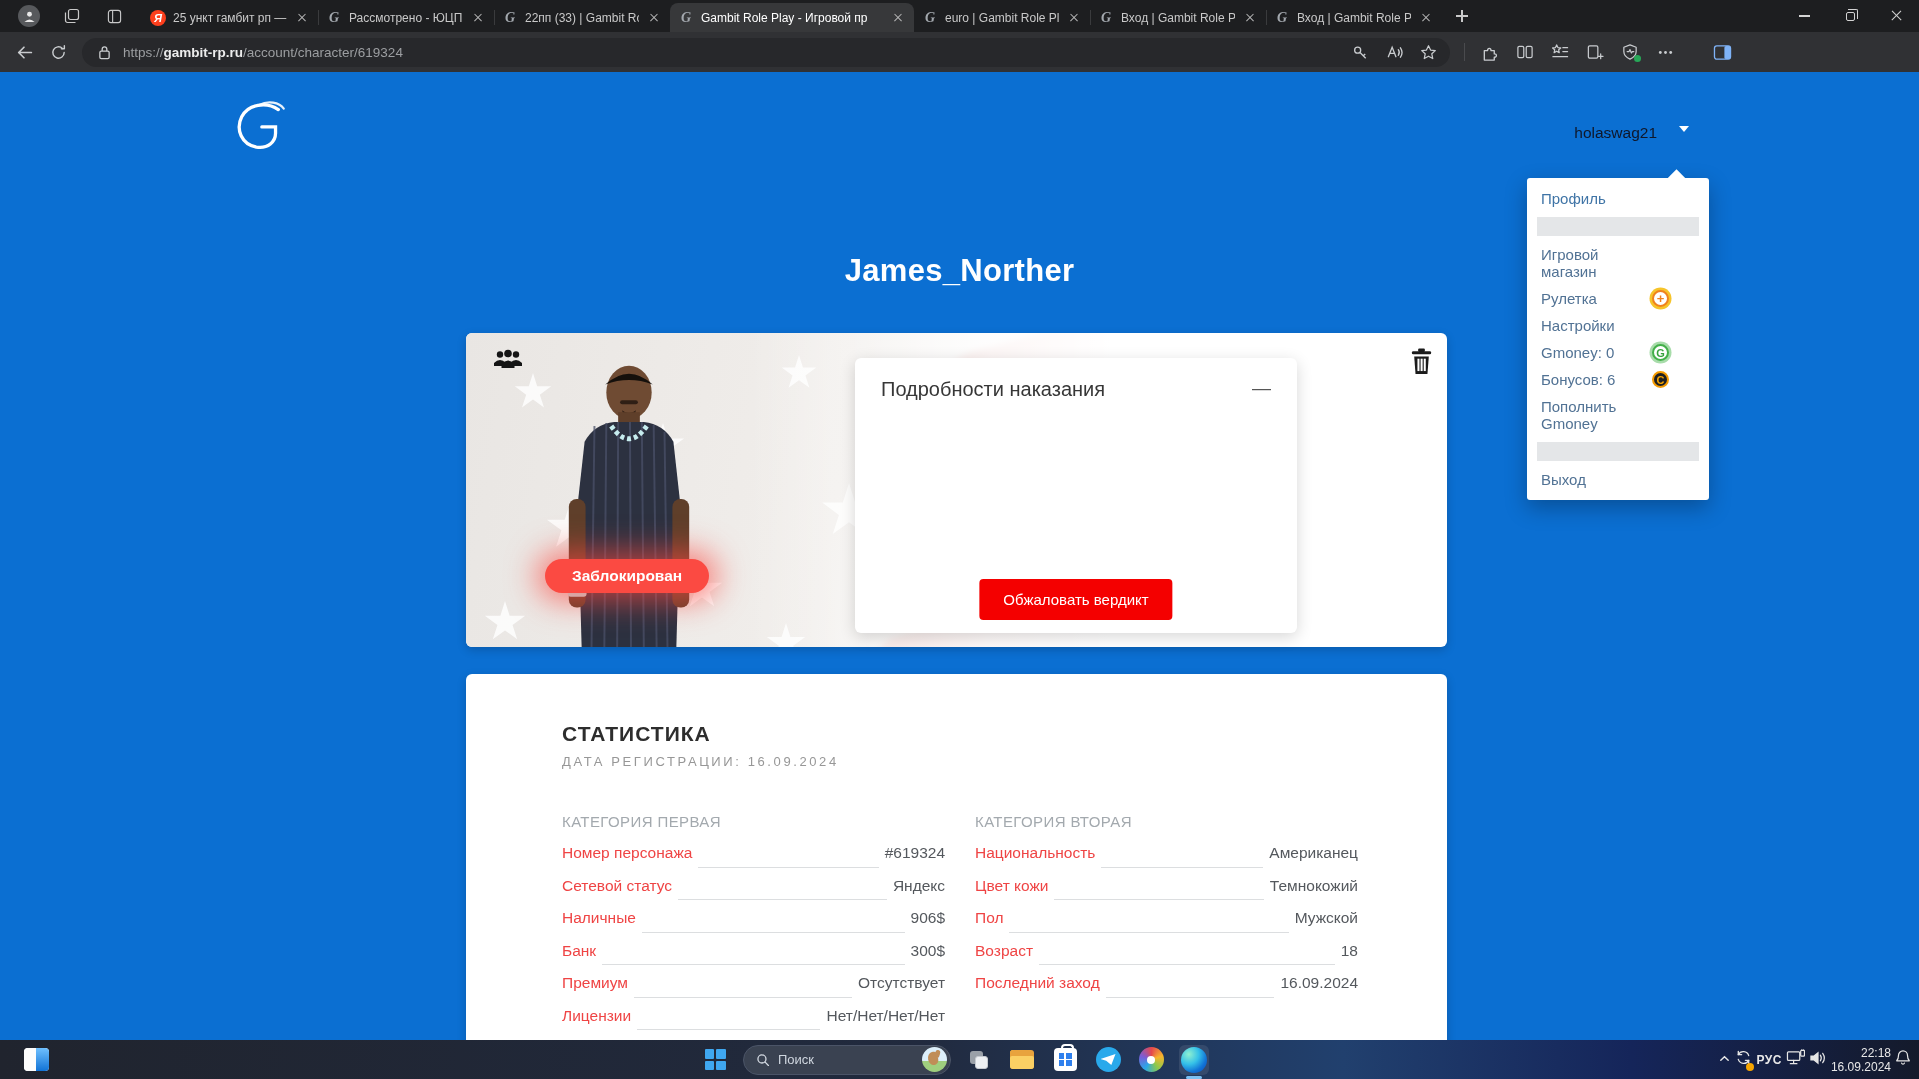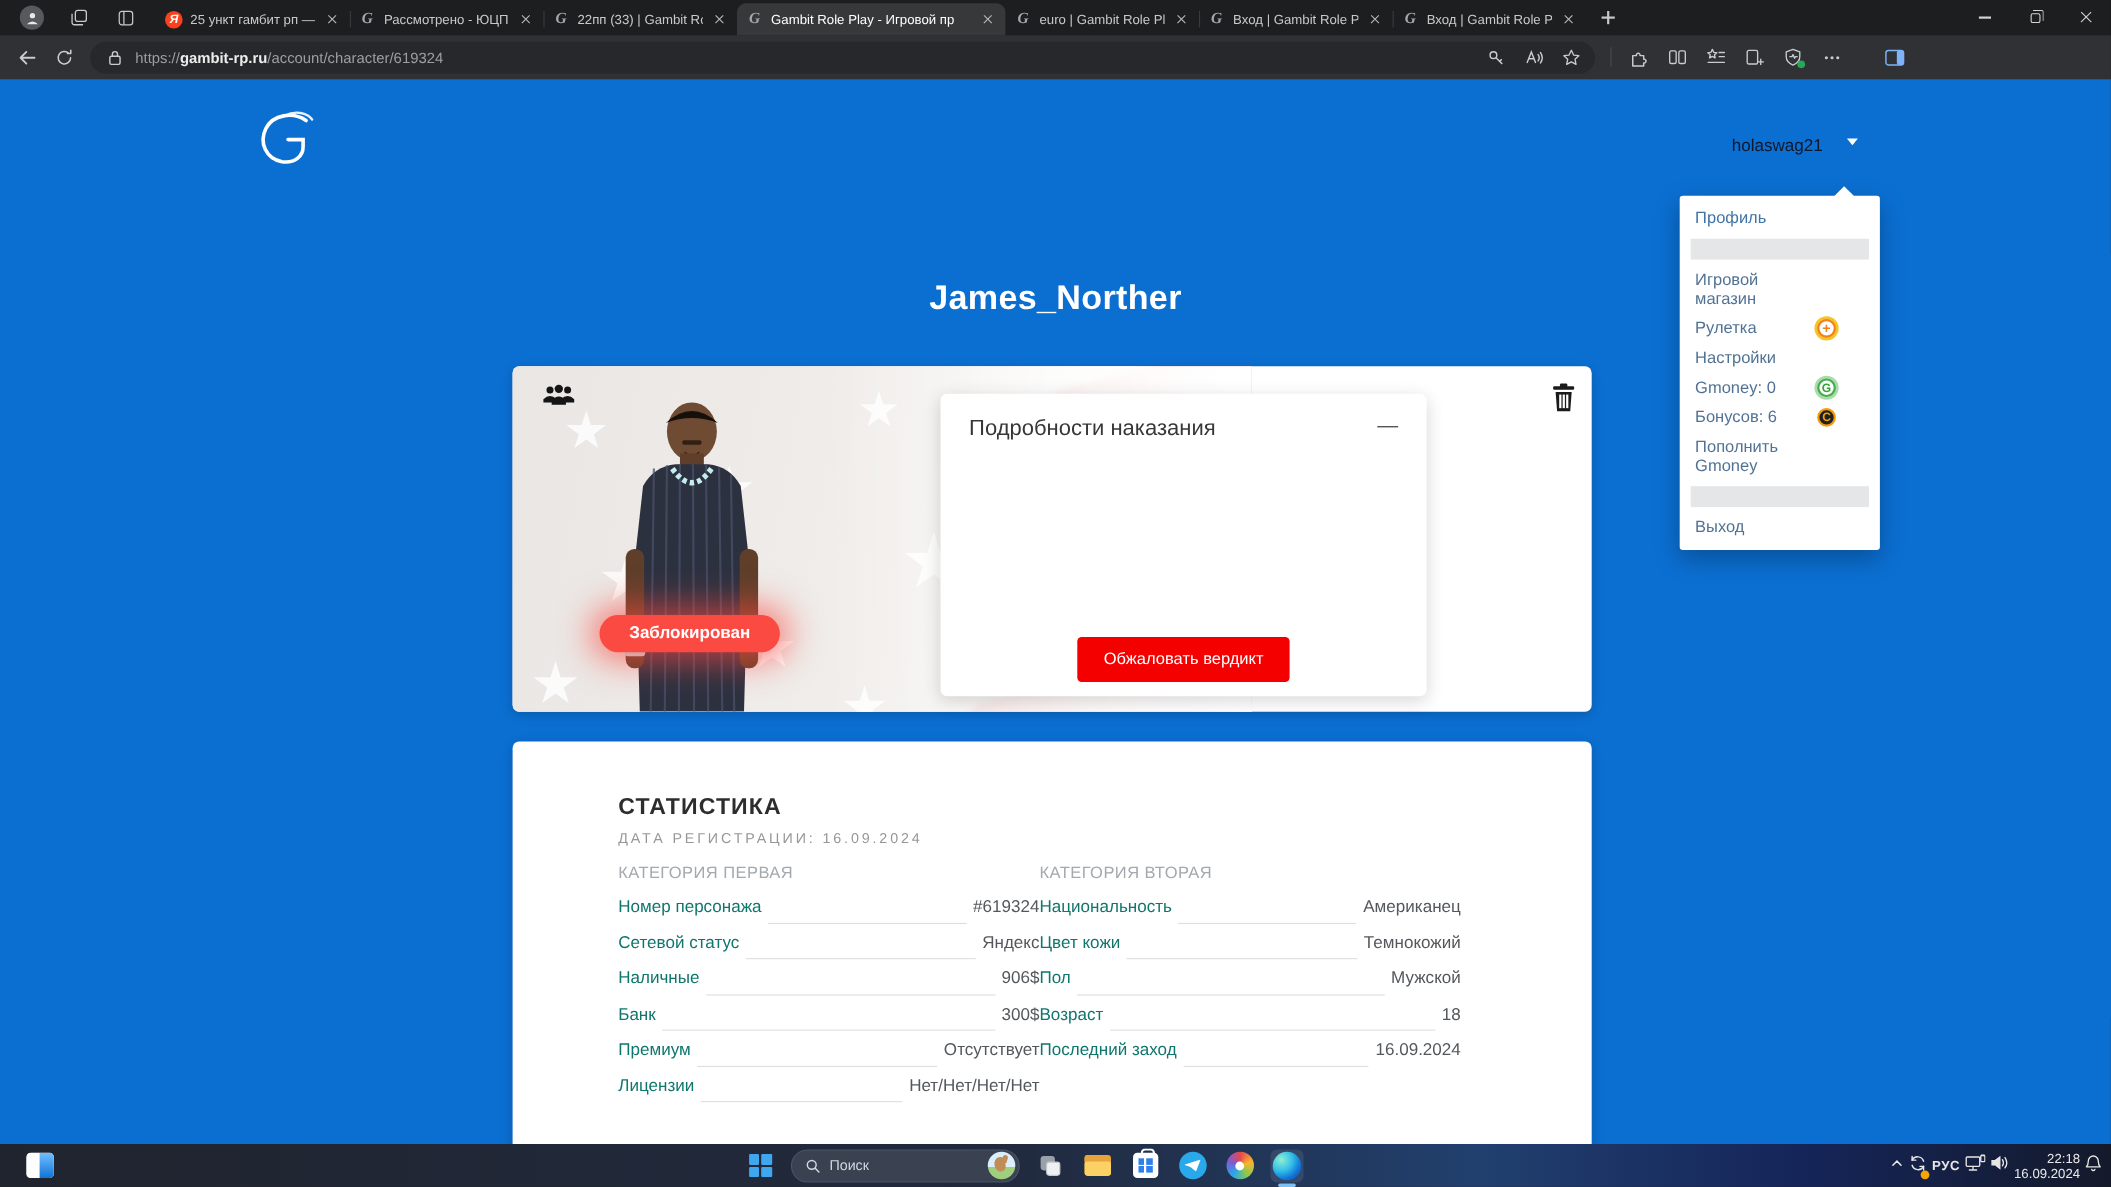"КАТЕГОРИЯ ПЕРВАЯ" .cols { gap: none -> 30px; margin-top: 16px -> 44px }
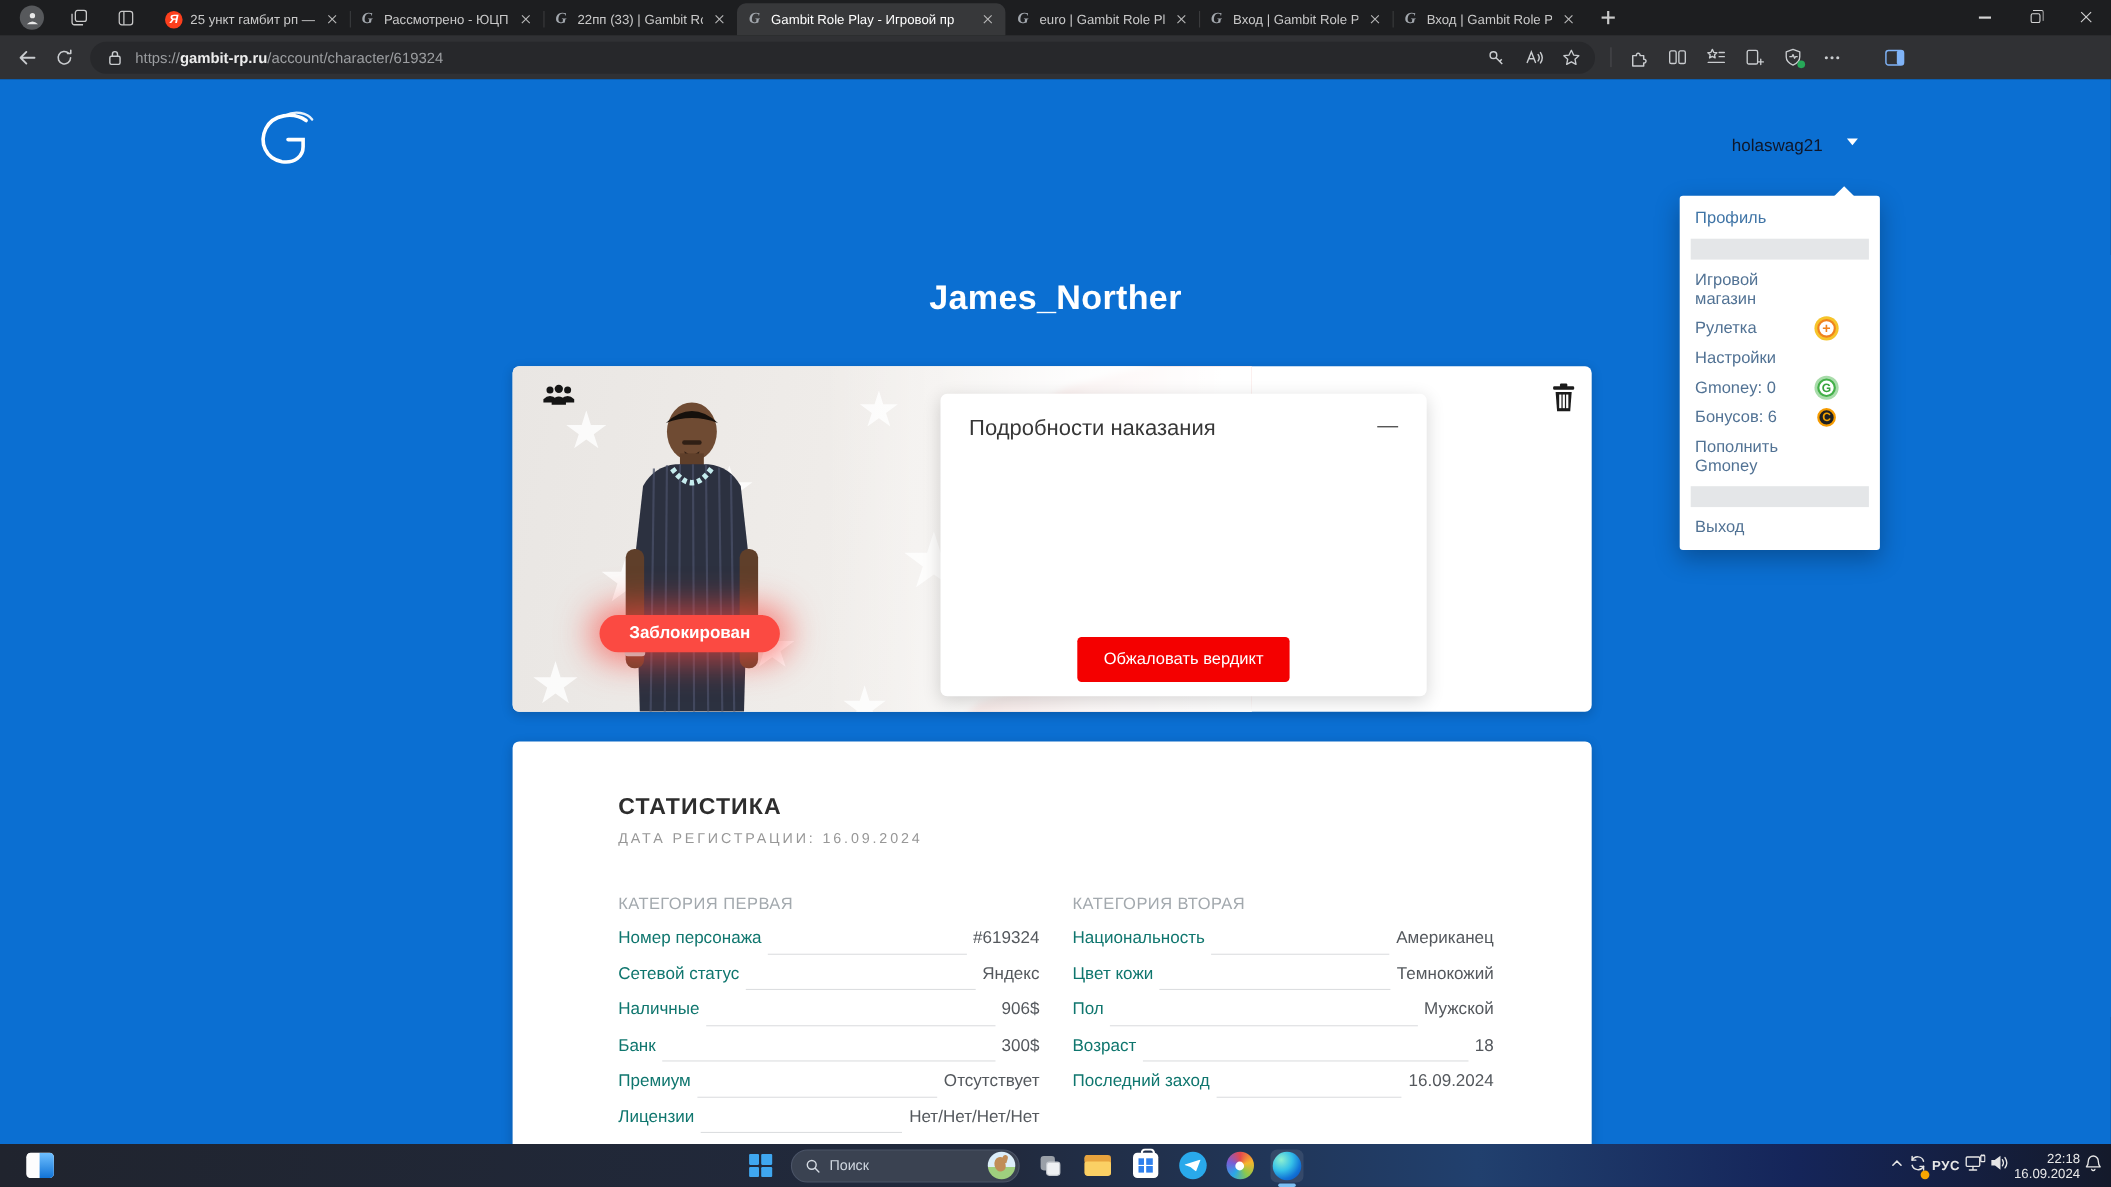"Номер персонажа" .srow .lbl { color: #0f766e -> #ef4444 }
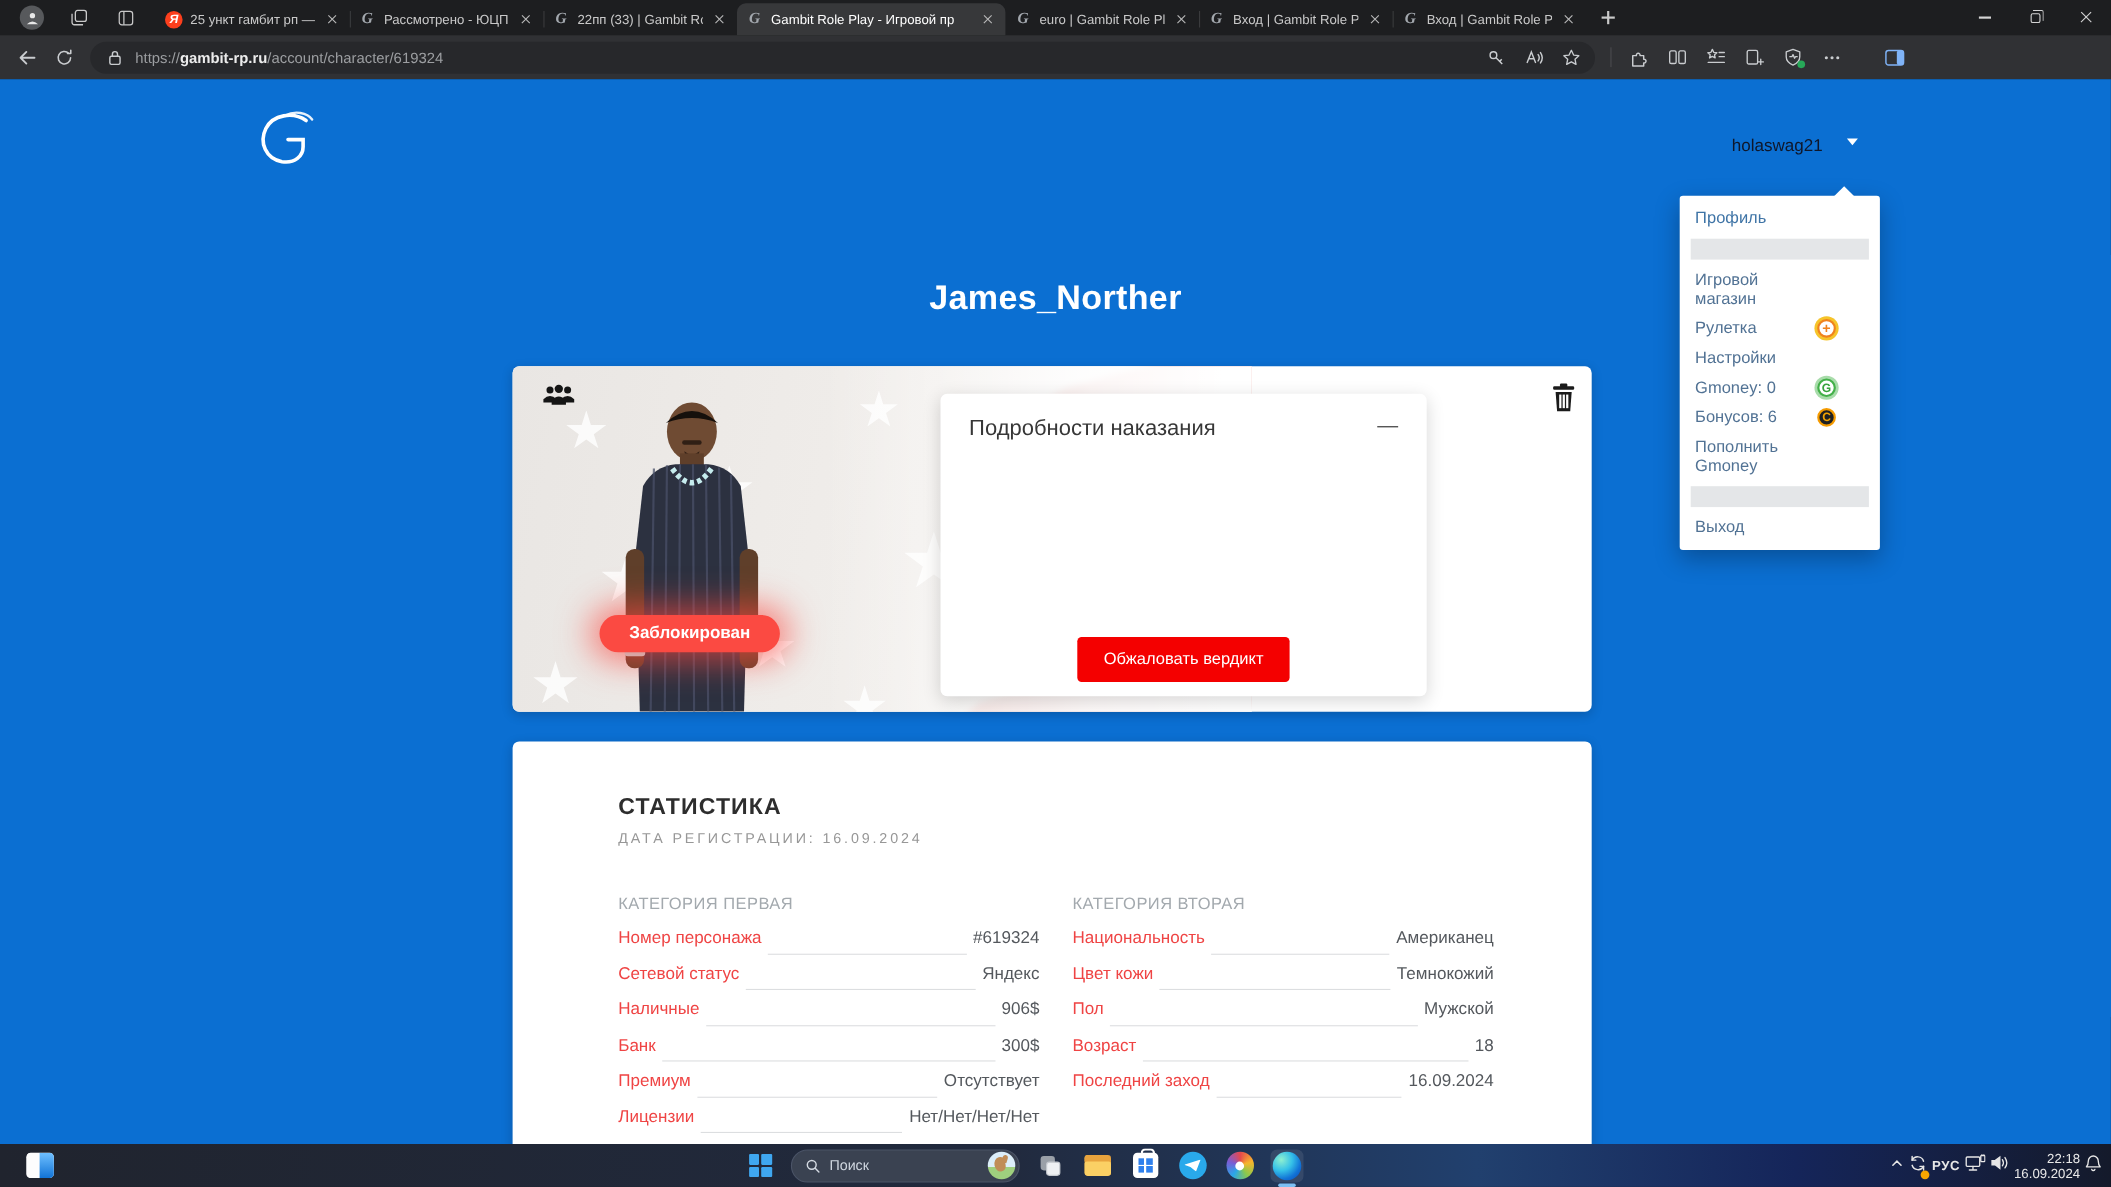"Поиск" .tb-center { left: 676px -> 700px }
